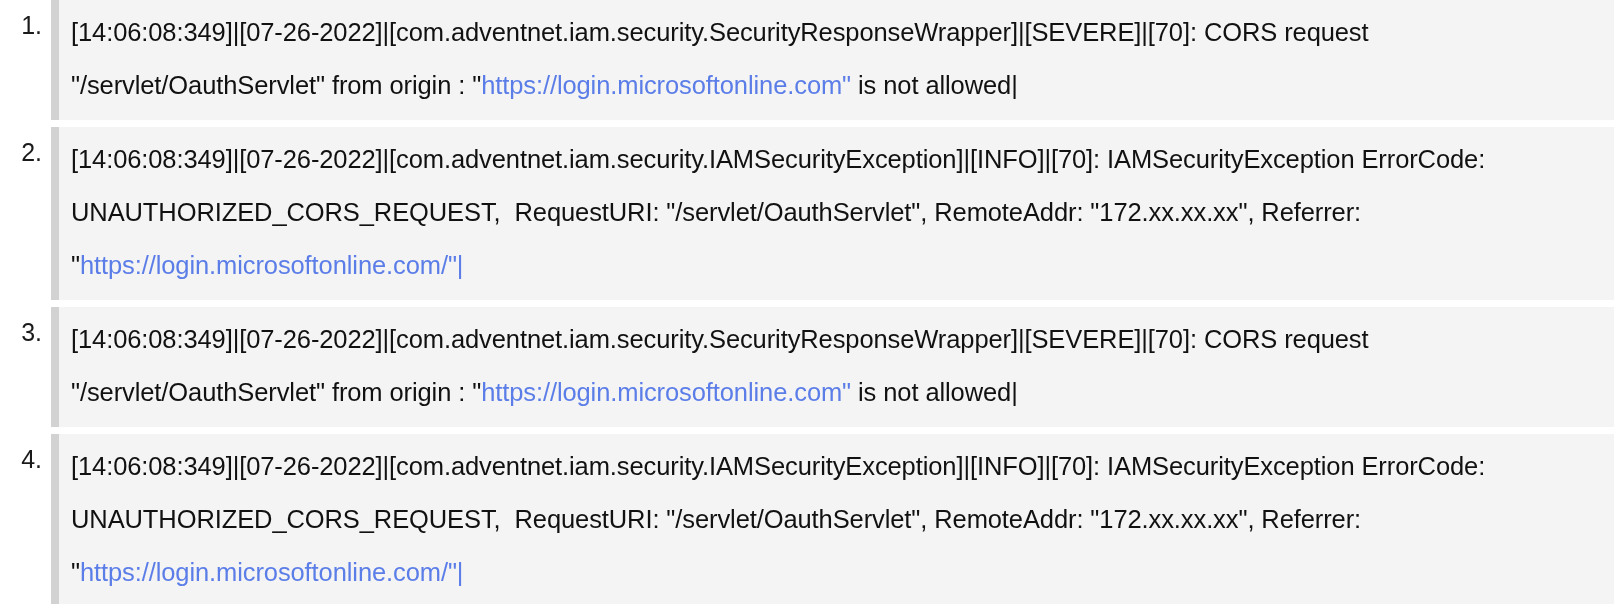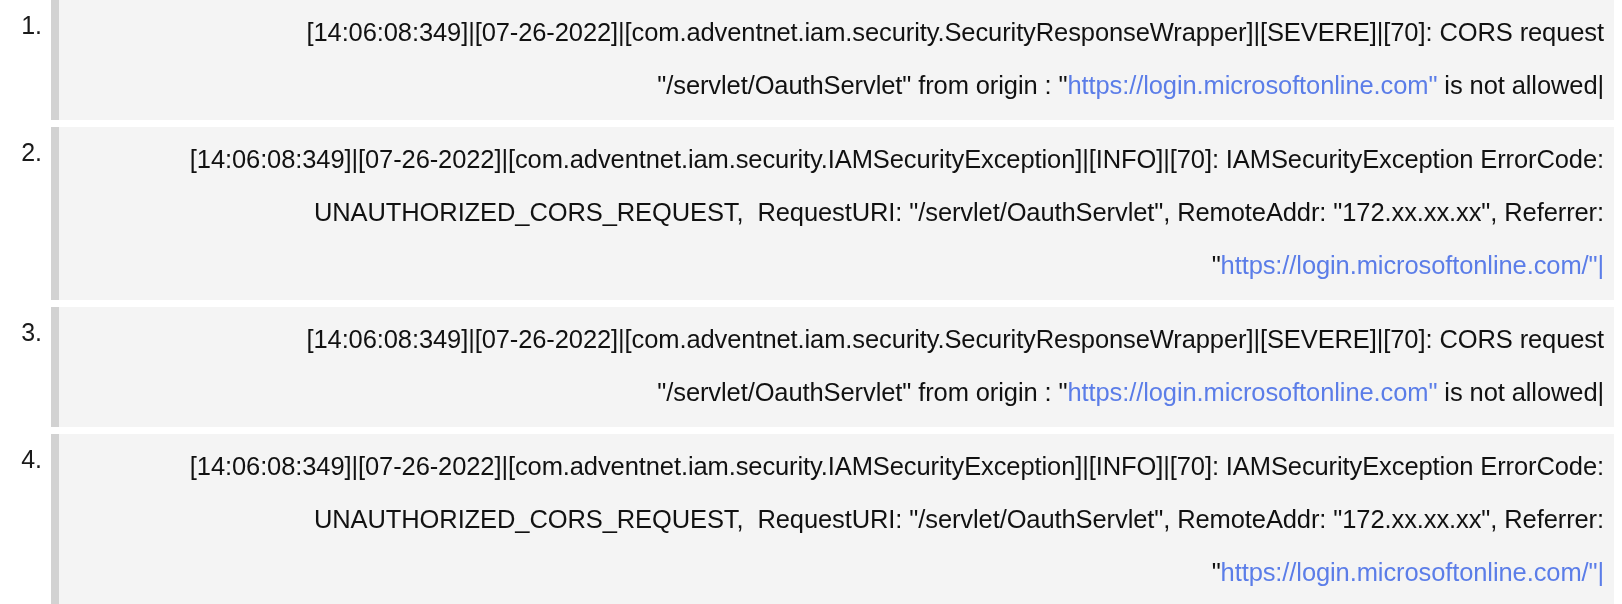"[14:06:08:349]|[07-26-2022]|[com.adventn" .log-text { text-align: right -> none }
